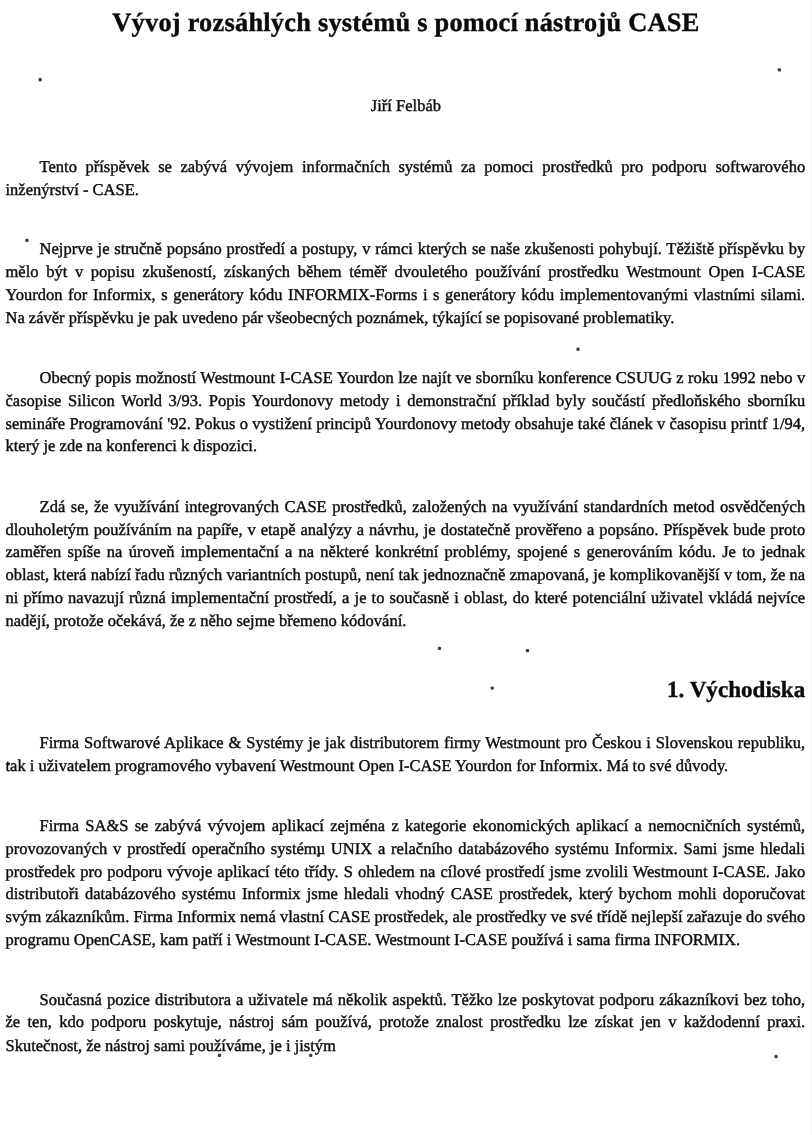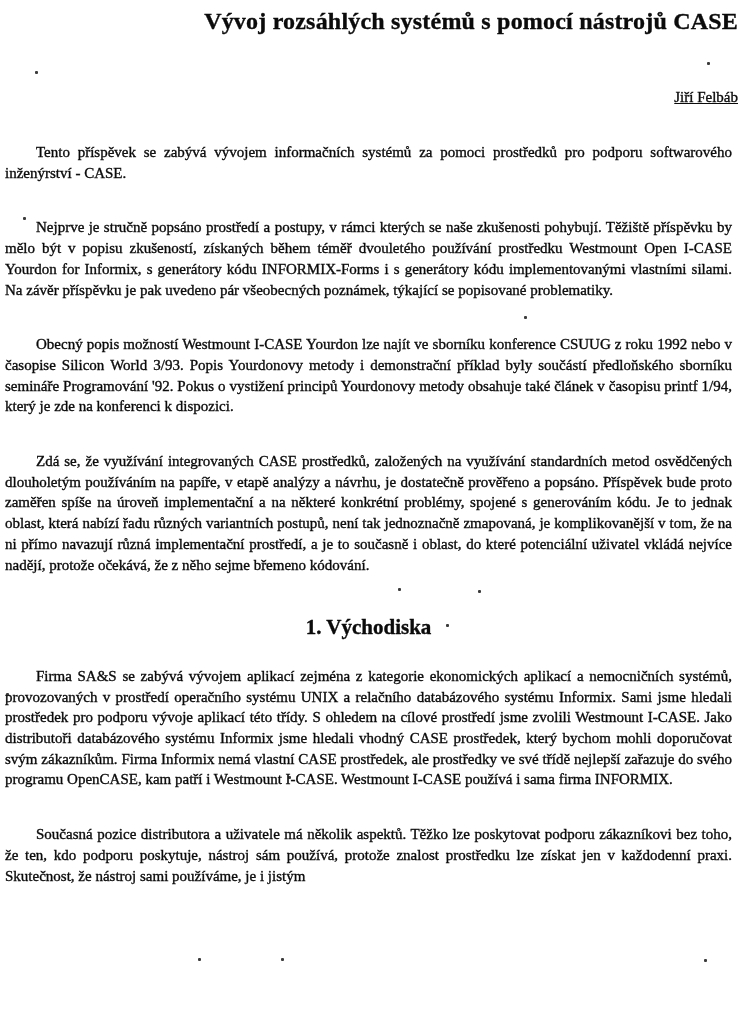"Vývoj rozsáhlých systémů s pomocí" .doc-title { text-align: right -> center }
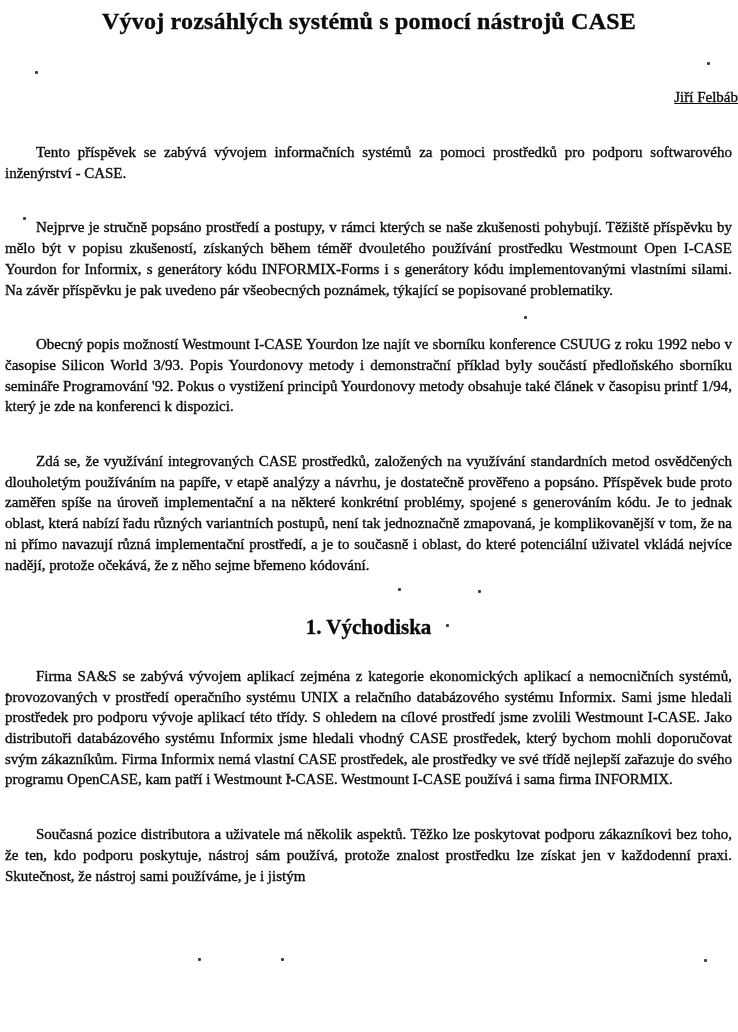"Jiří Felbáb" .doc-author { text-align: right -> center; text-decoration: underline -> none }
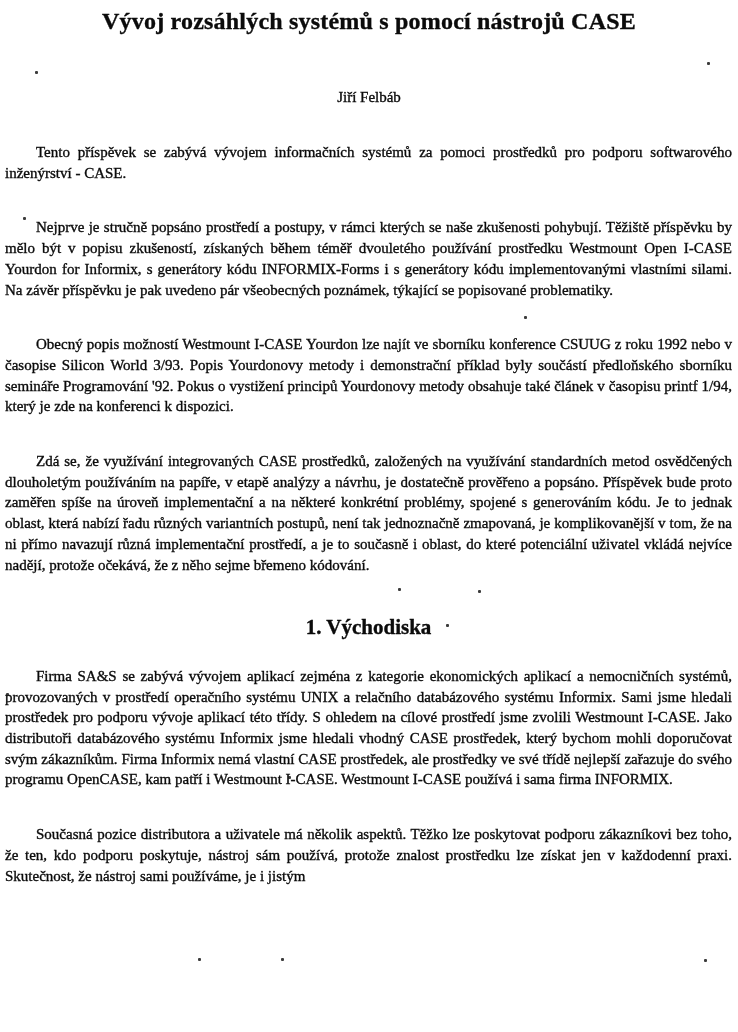"1. Východiska" .section-heading { text-align: center -> right }
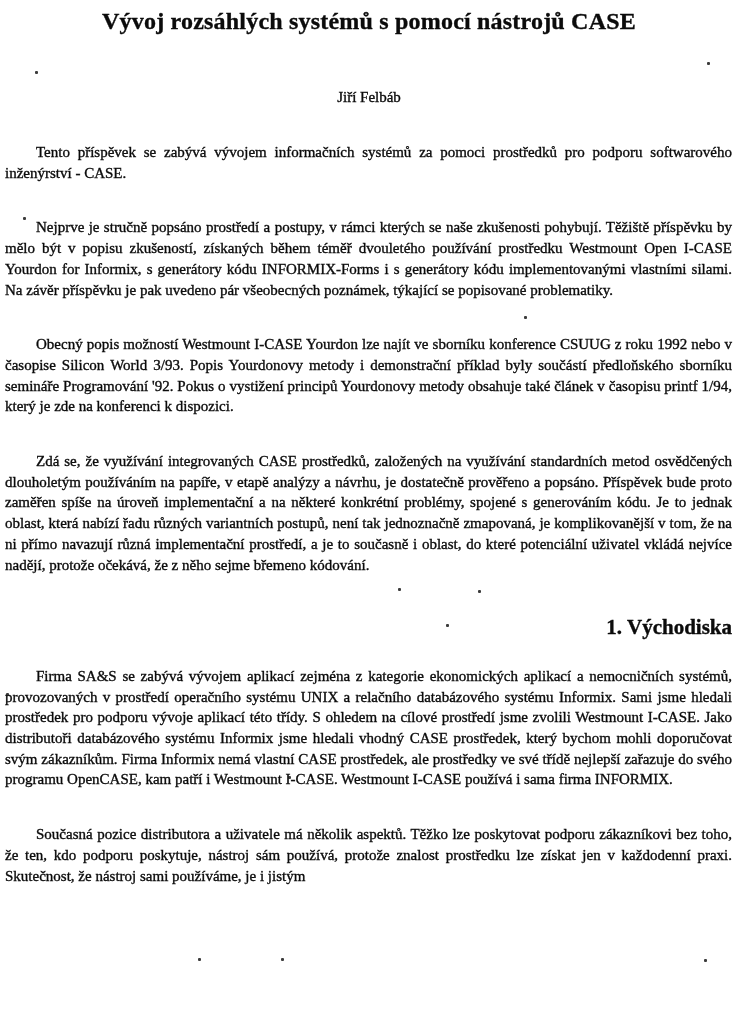"Firma Softwarové Aplikace & Systémy" p { html: none -> <p>Firma Softwarové Aplikace &amp; Systémy je jak distributorem firmy Westmount pro Českou i Slovenskou republiku, tak i uživatelem programového vybavení Westmount Open I-CASE Yourdon for Informix. Má to své důvody.</p> }
